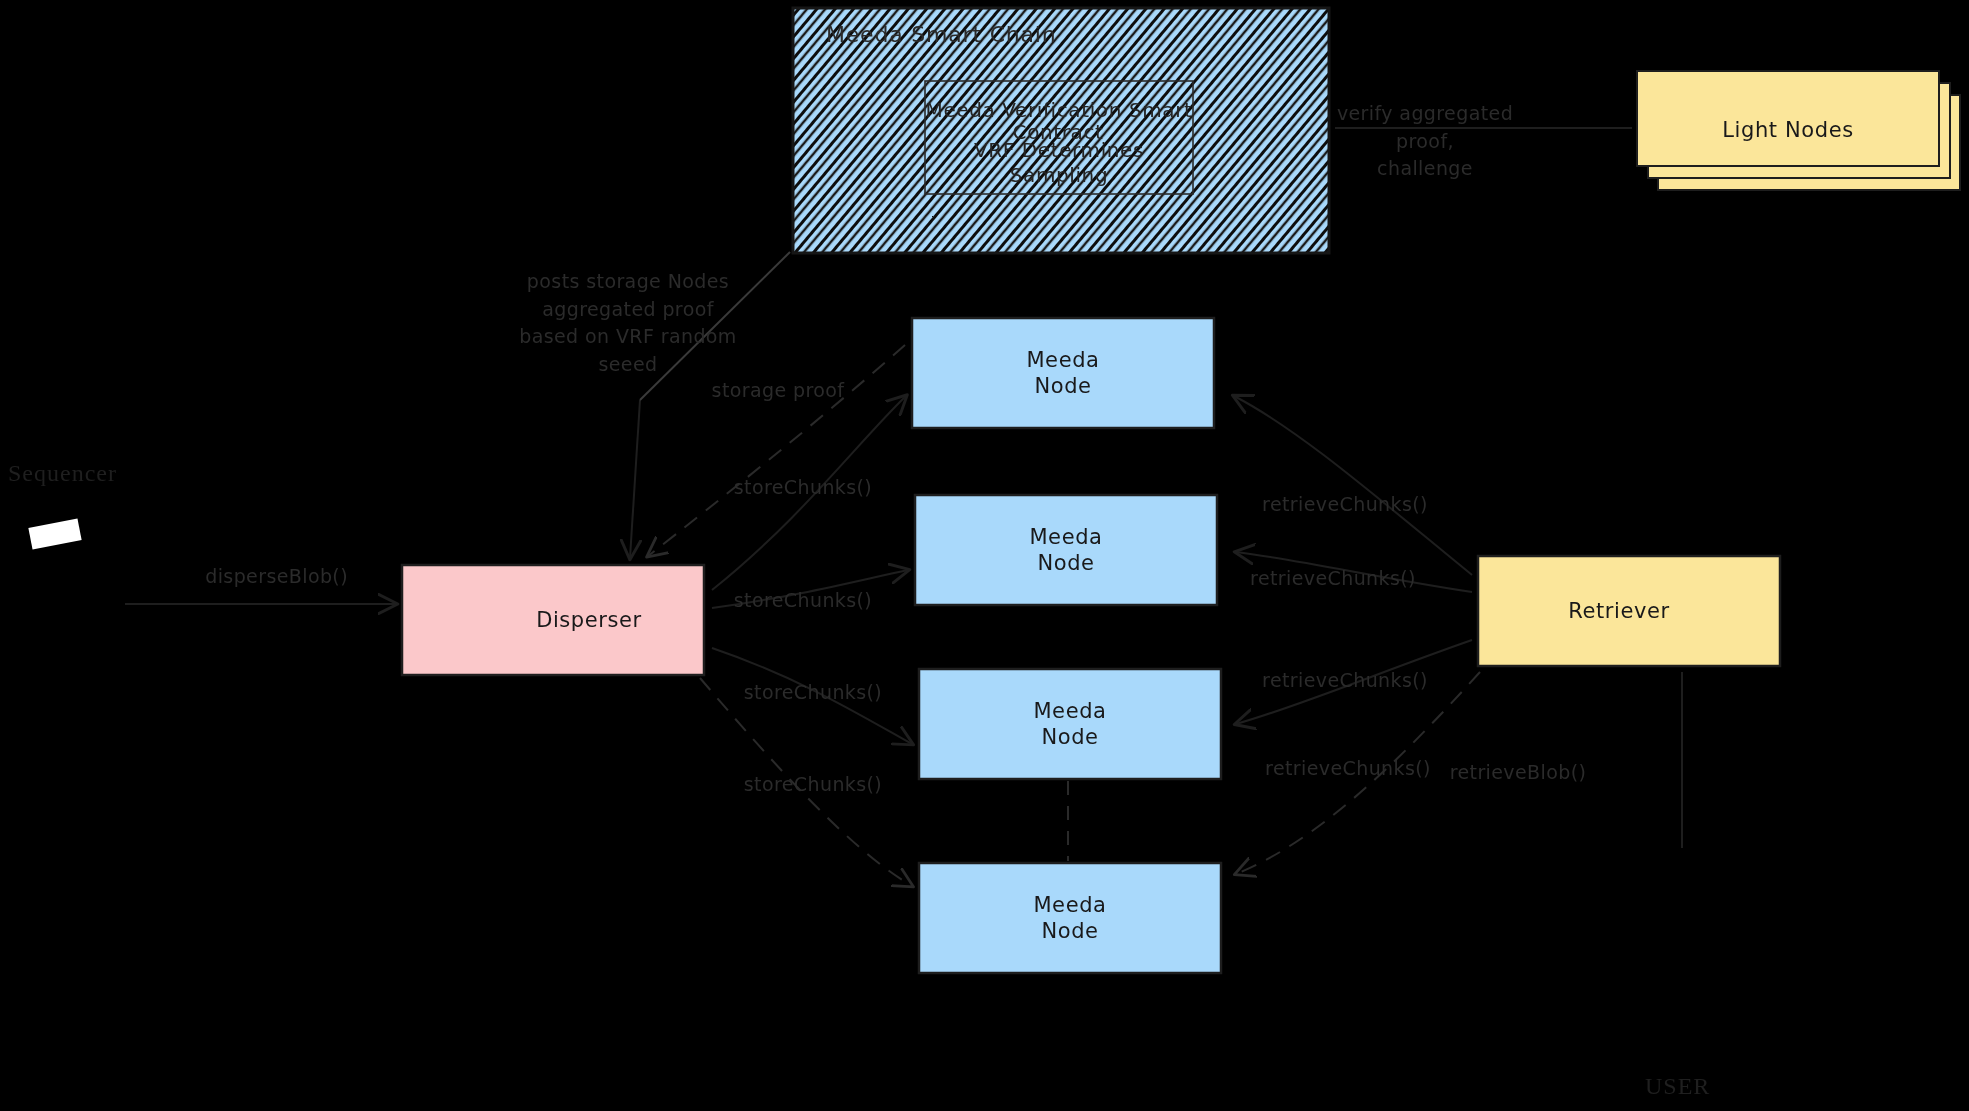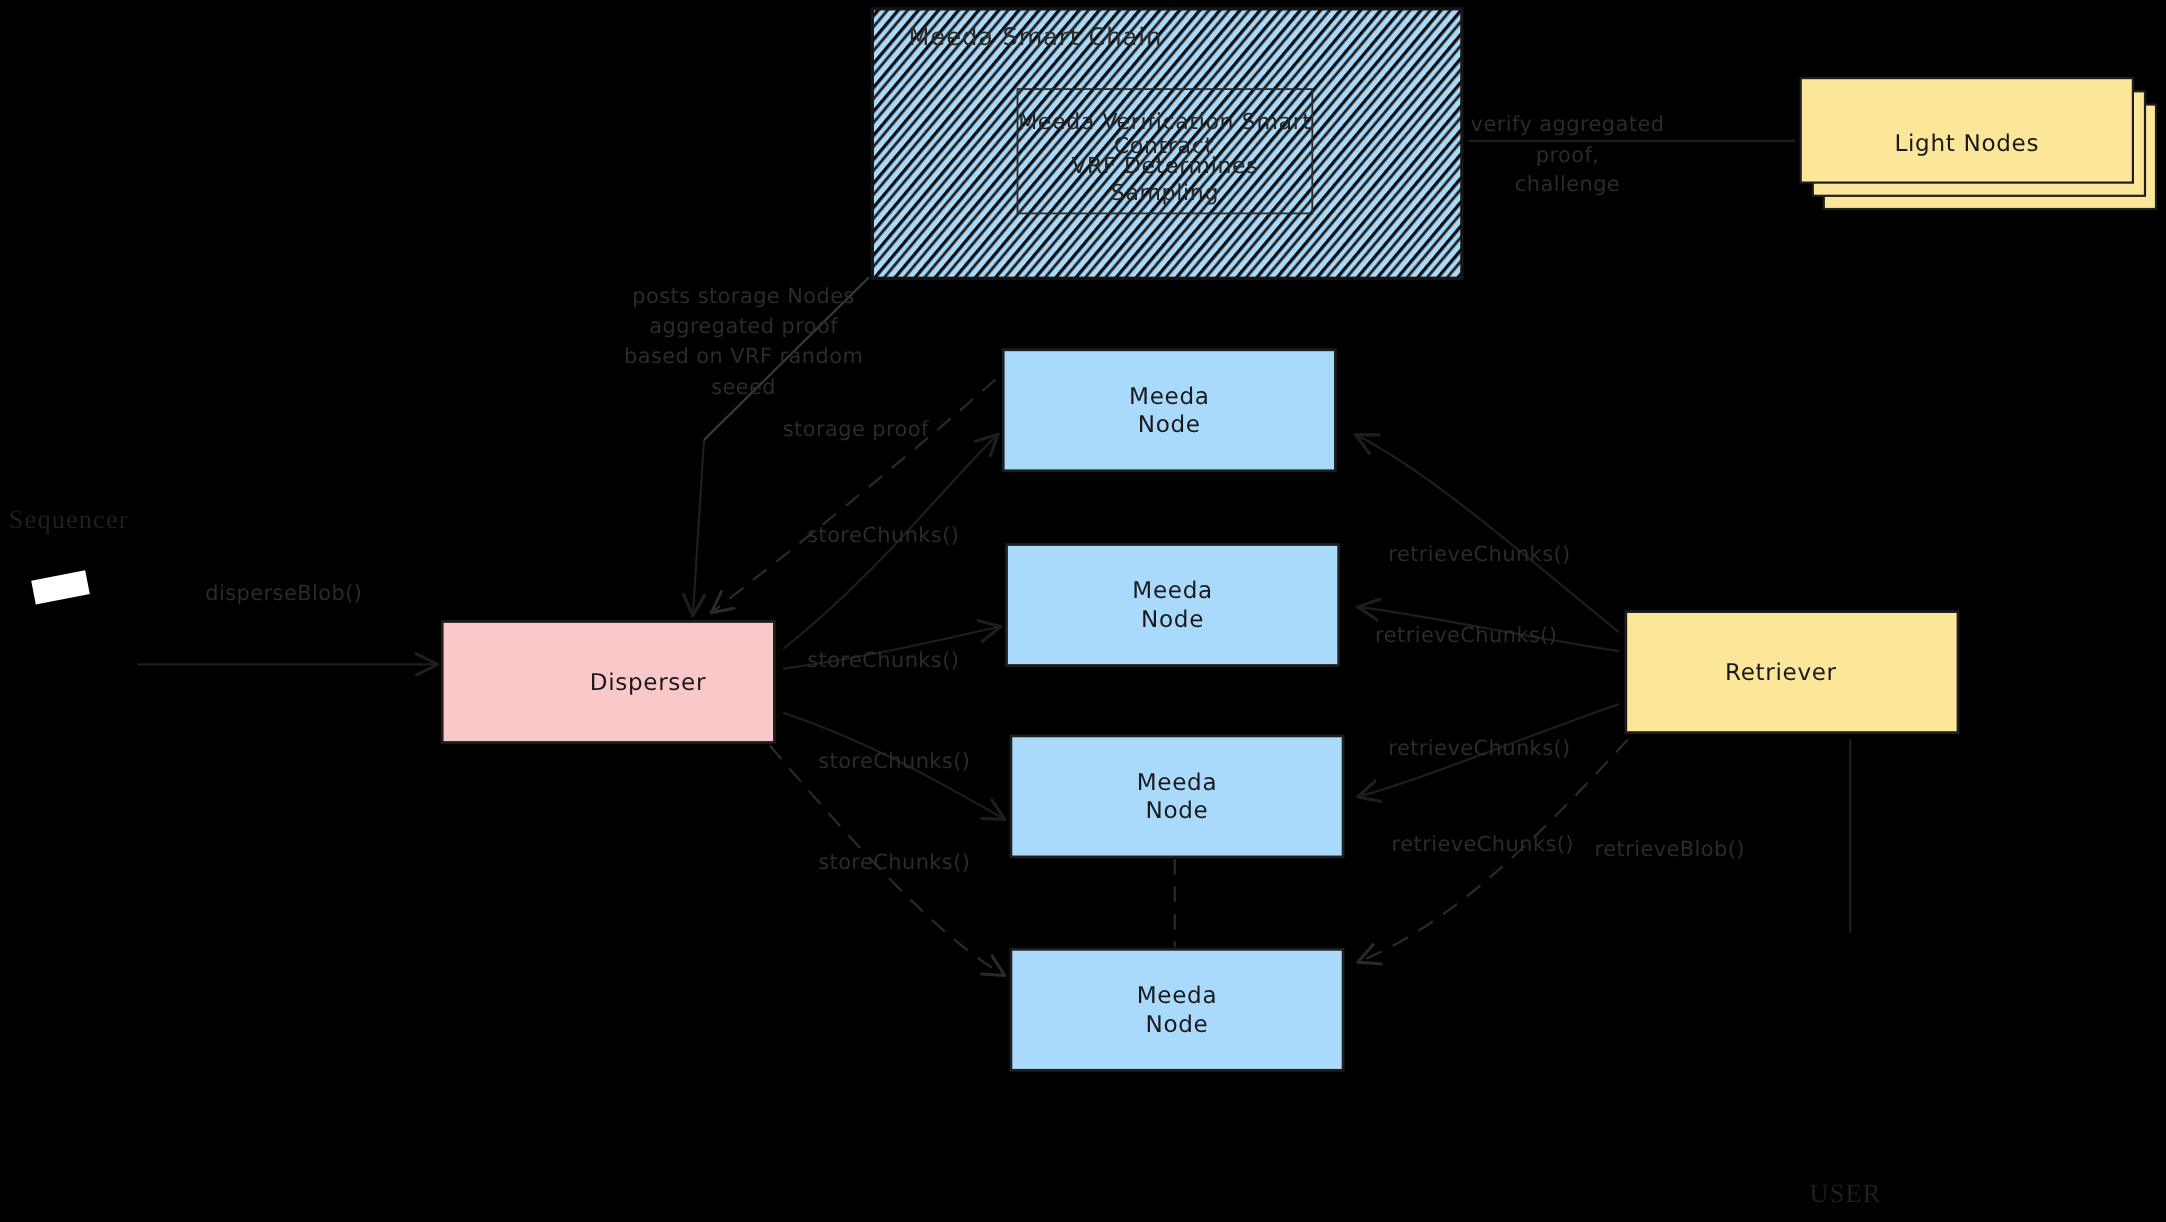"posts storage Nodes" div.edge-label { margin-left: 48px -> none; top: 256px -> 268px }
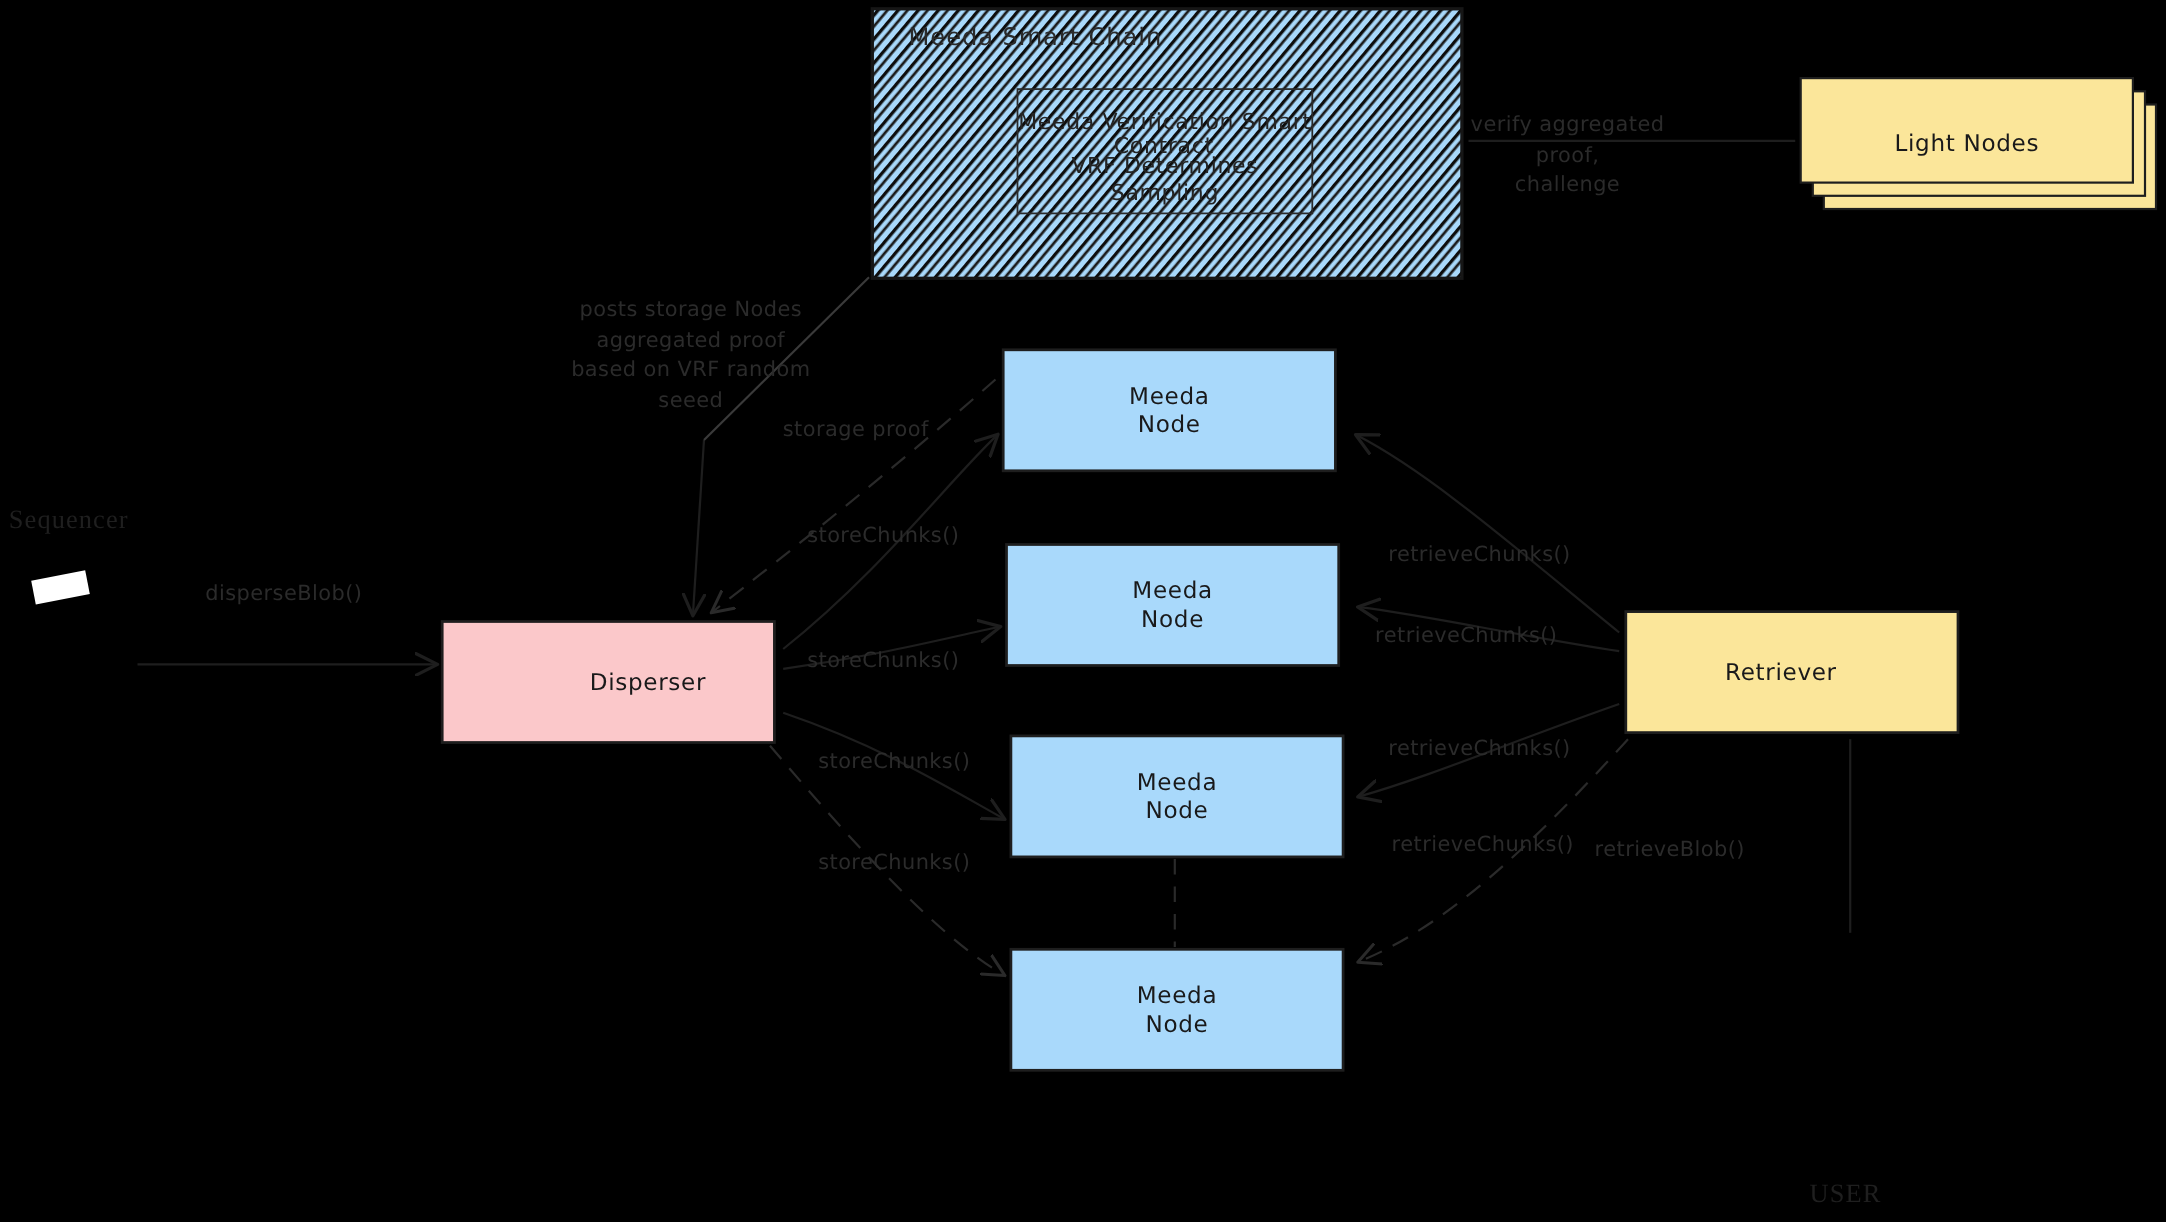"disperseBlob()" div.edge-label { text-align: none -> right; top: 527px -> 564px }
